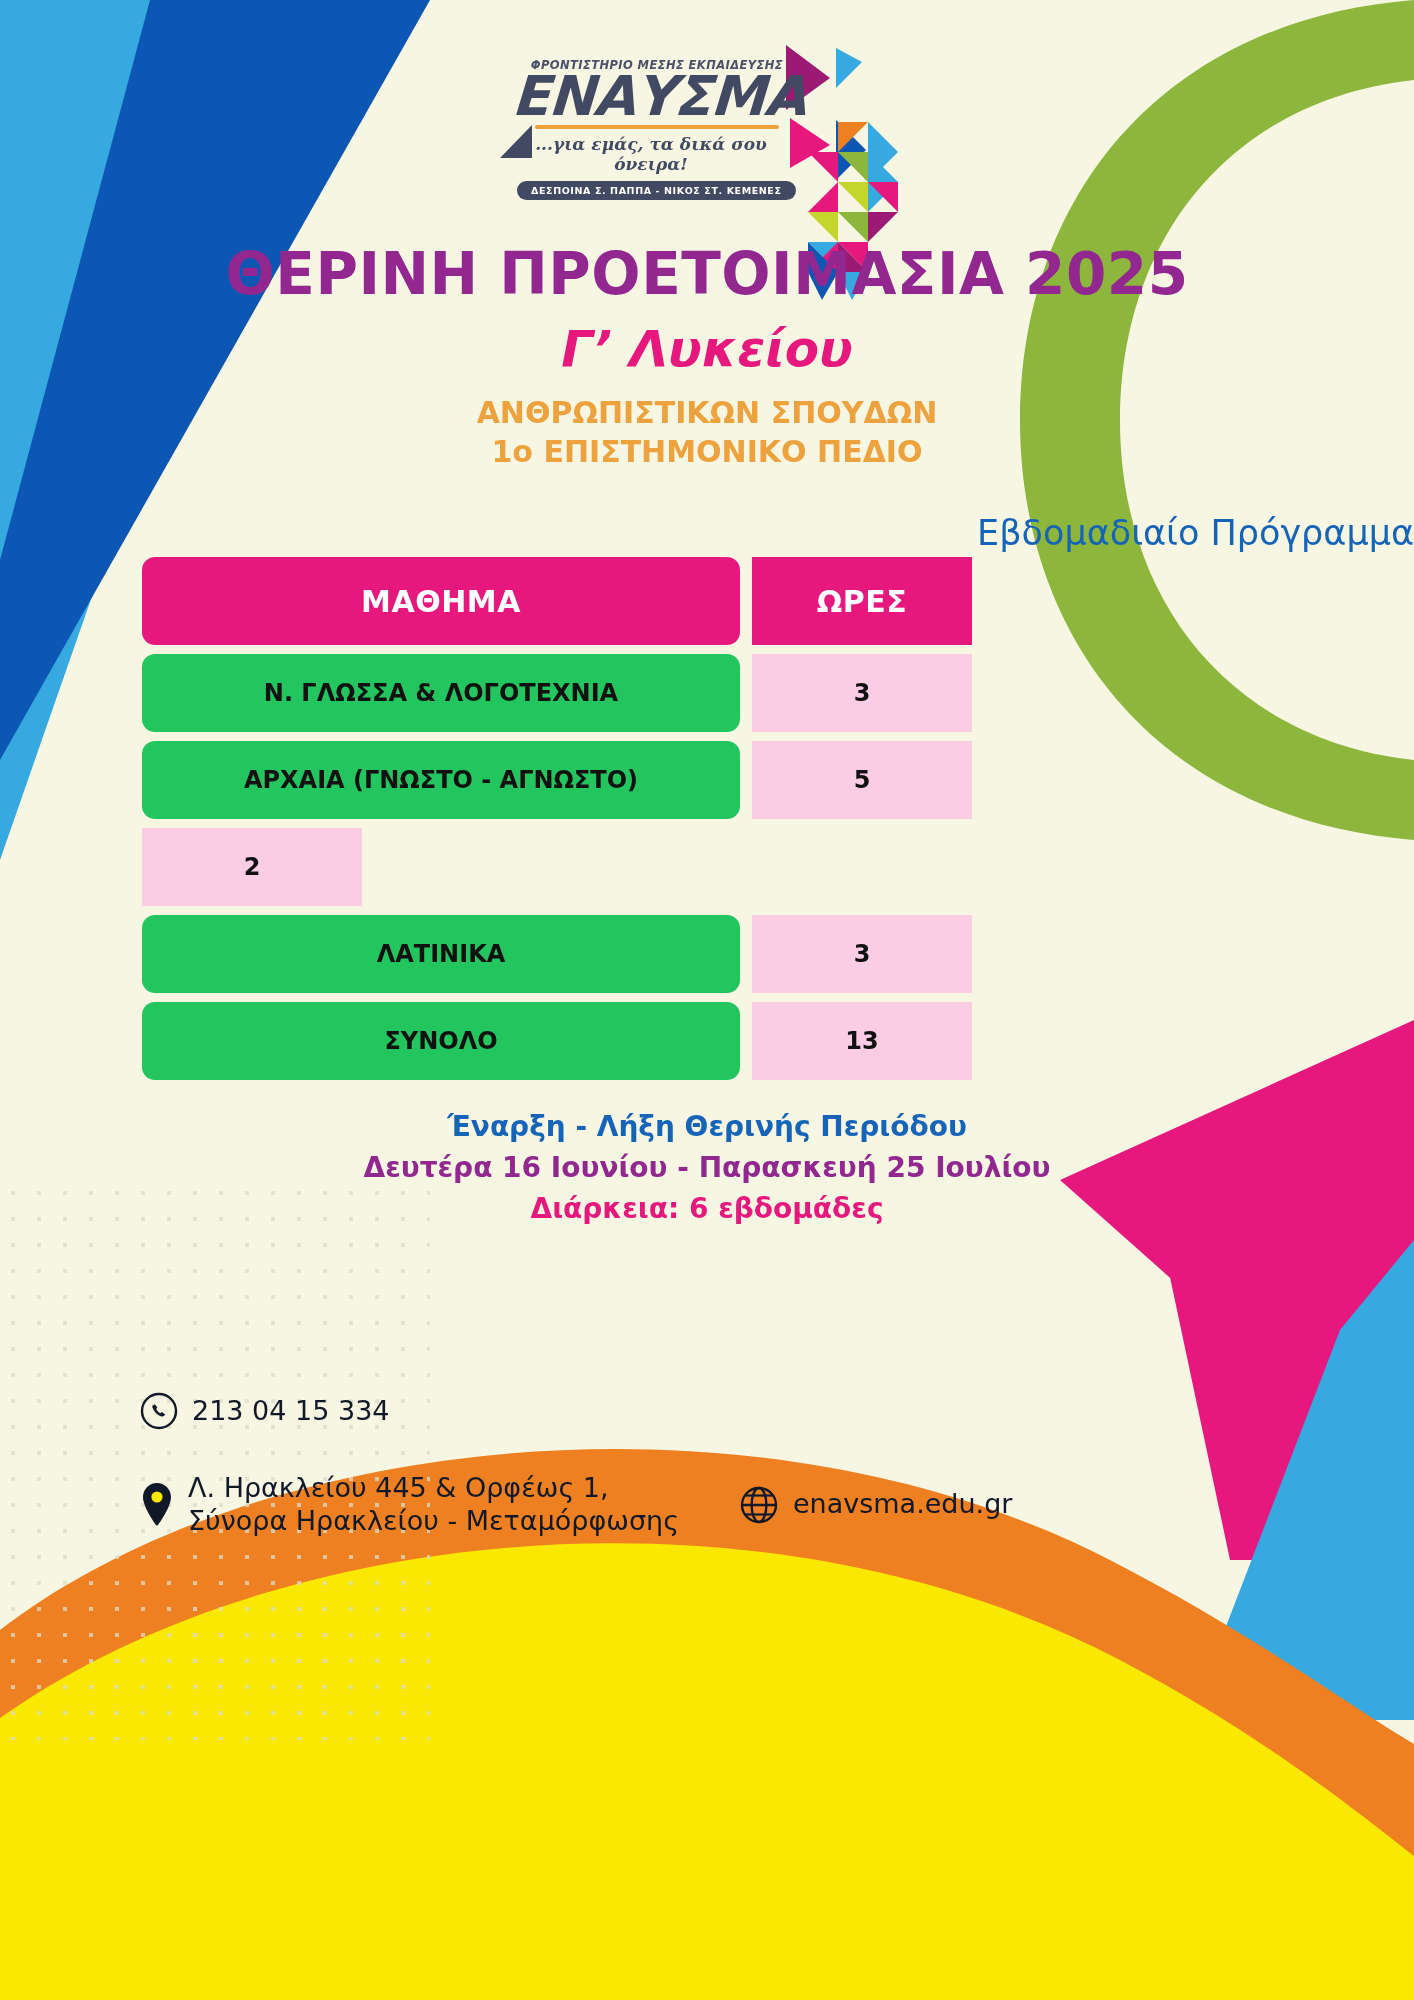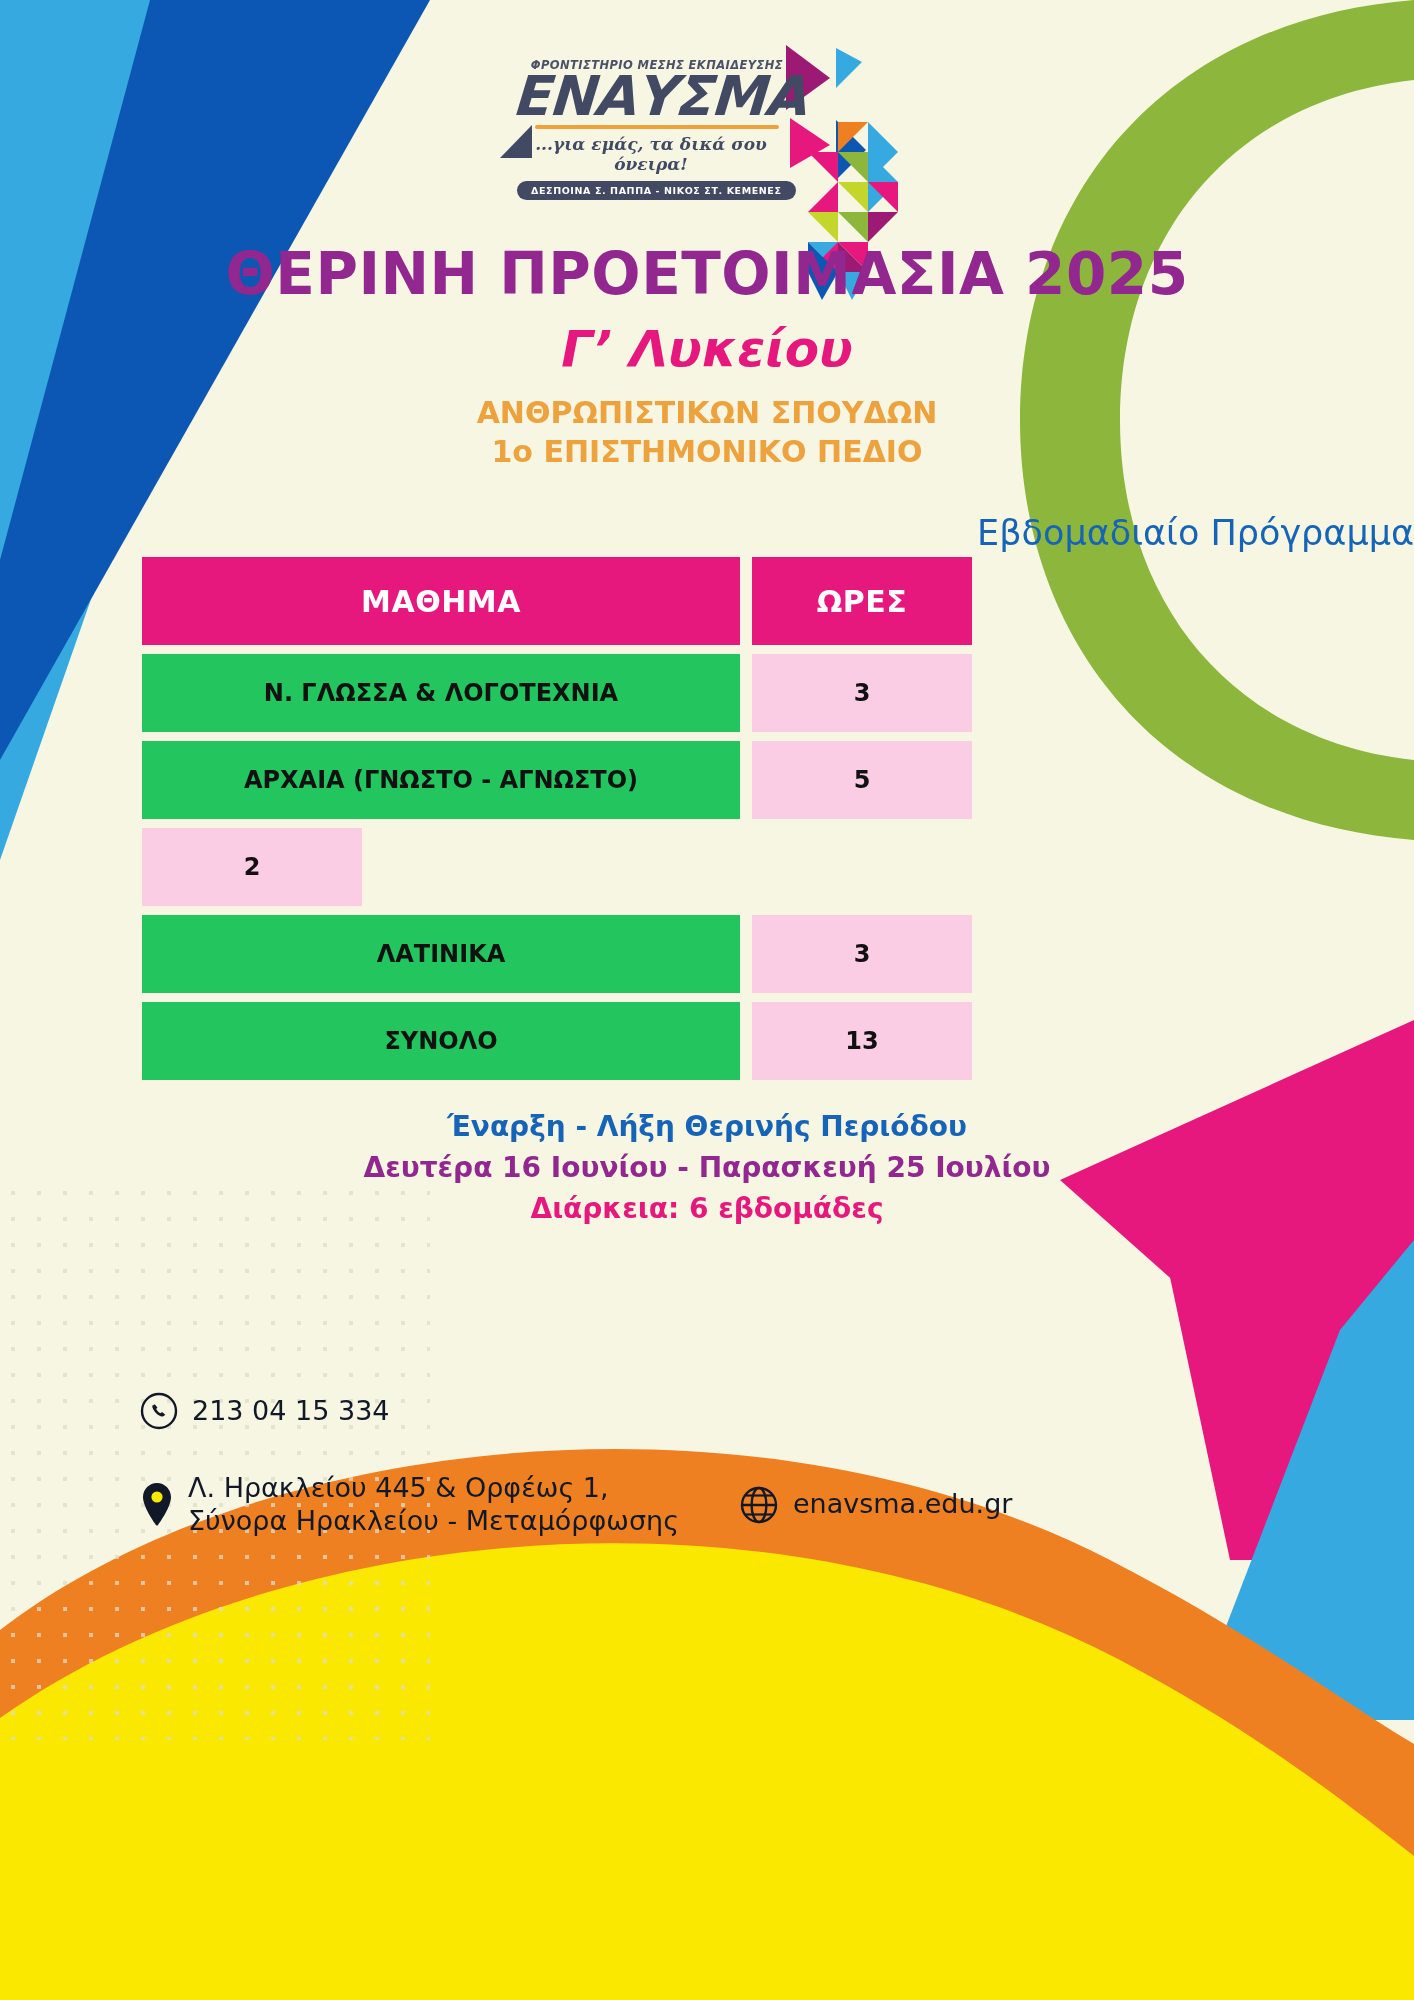"ΜΑΘΗΜΑ" .cell-subject { border-radius: none -> 13px }
